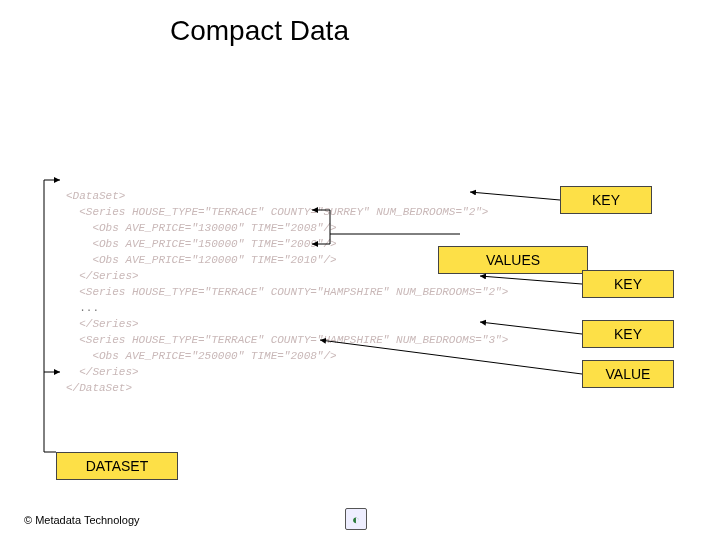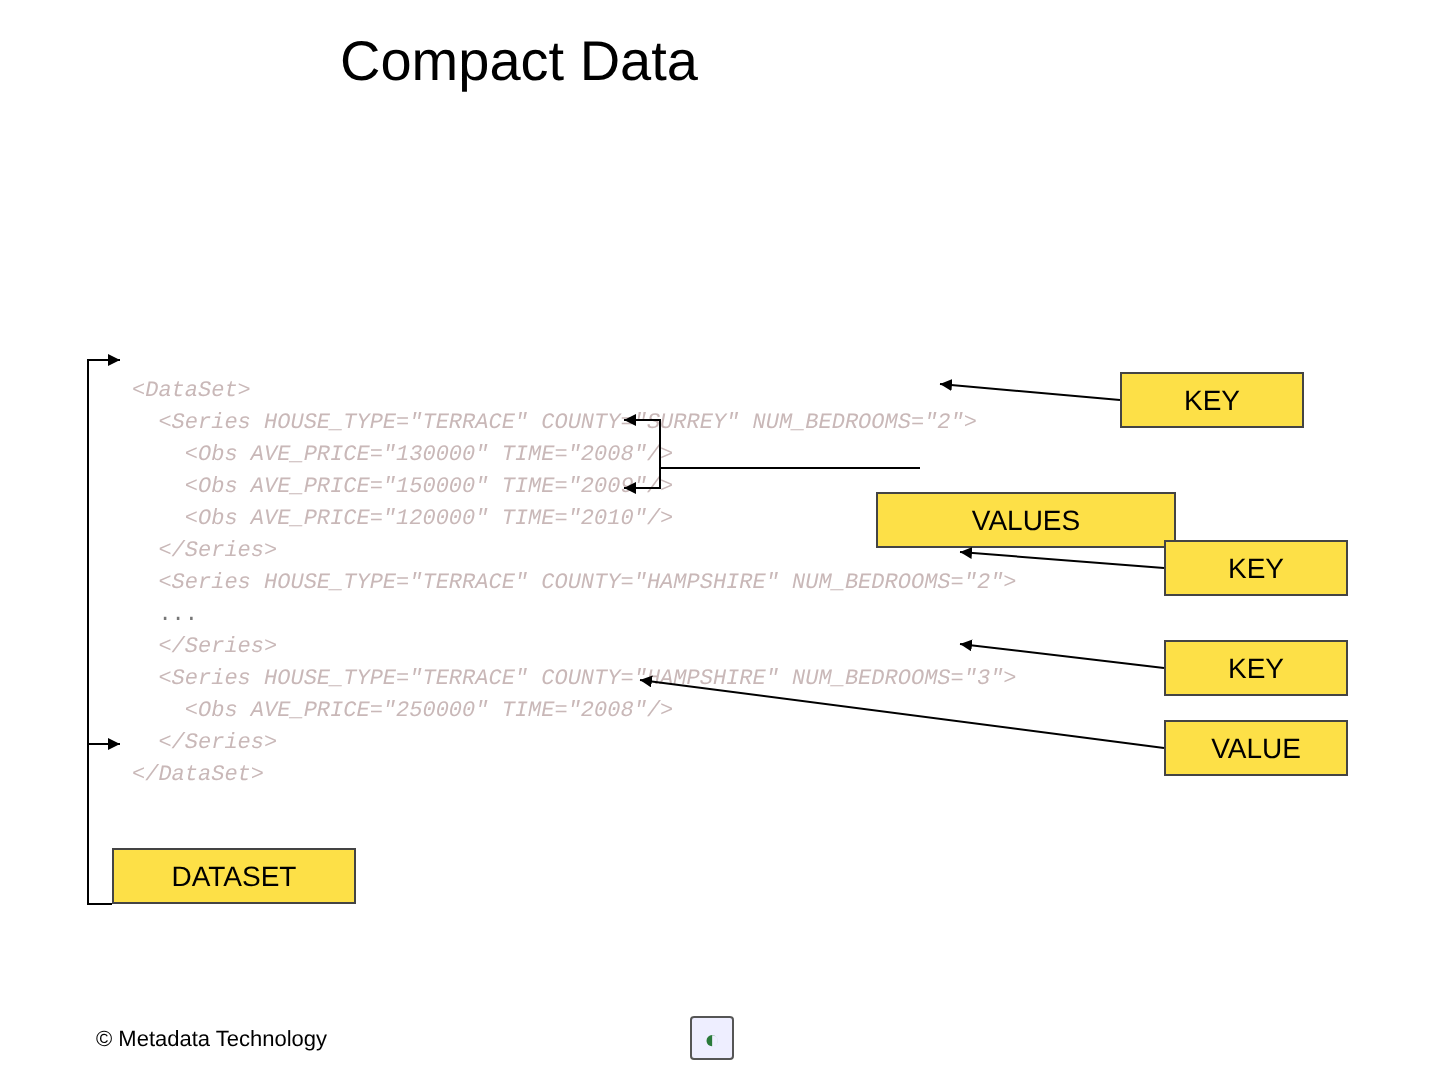"DATASET" .dataset { top: 424px -> 452px }
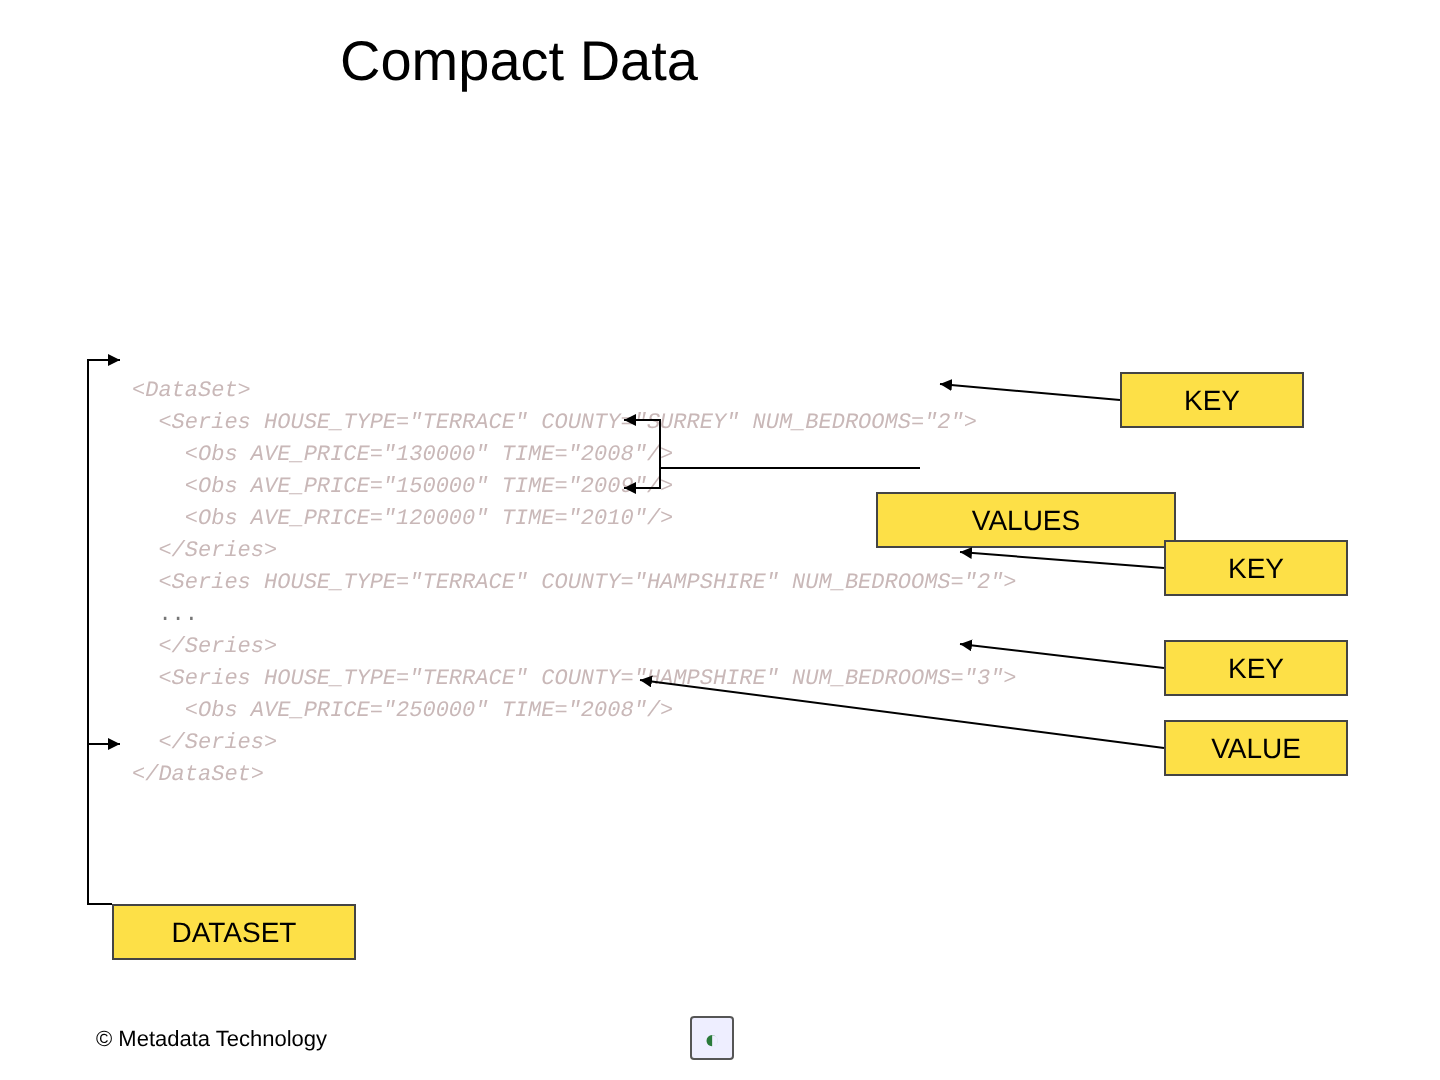"© Metadata Technology" .footer { margin-left: 24px -> none }
